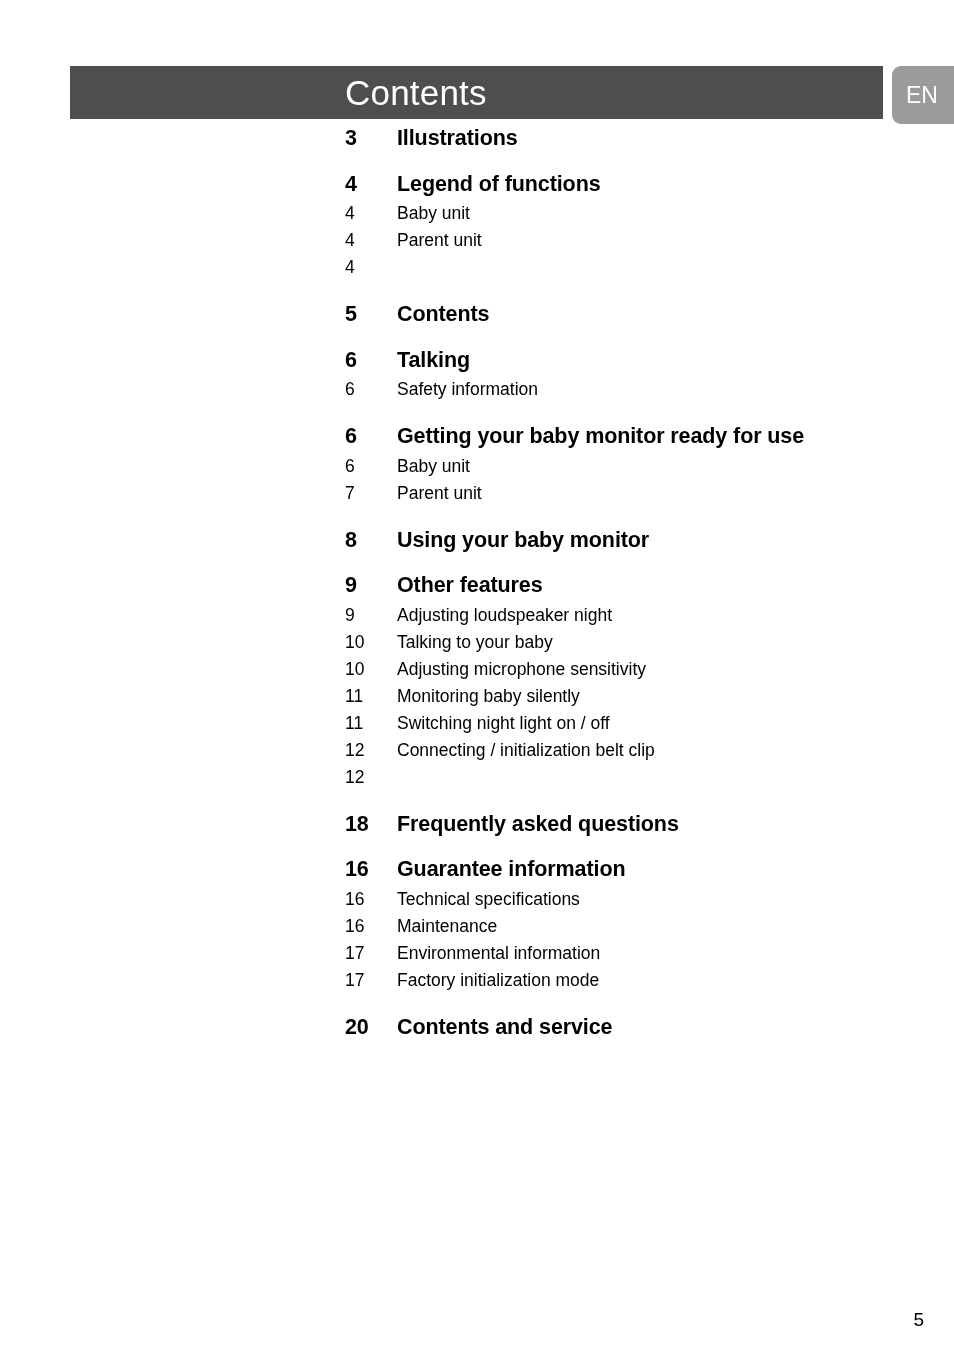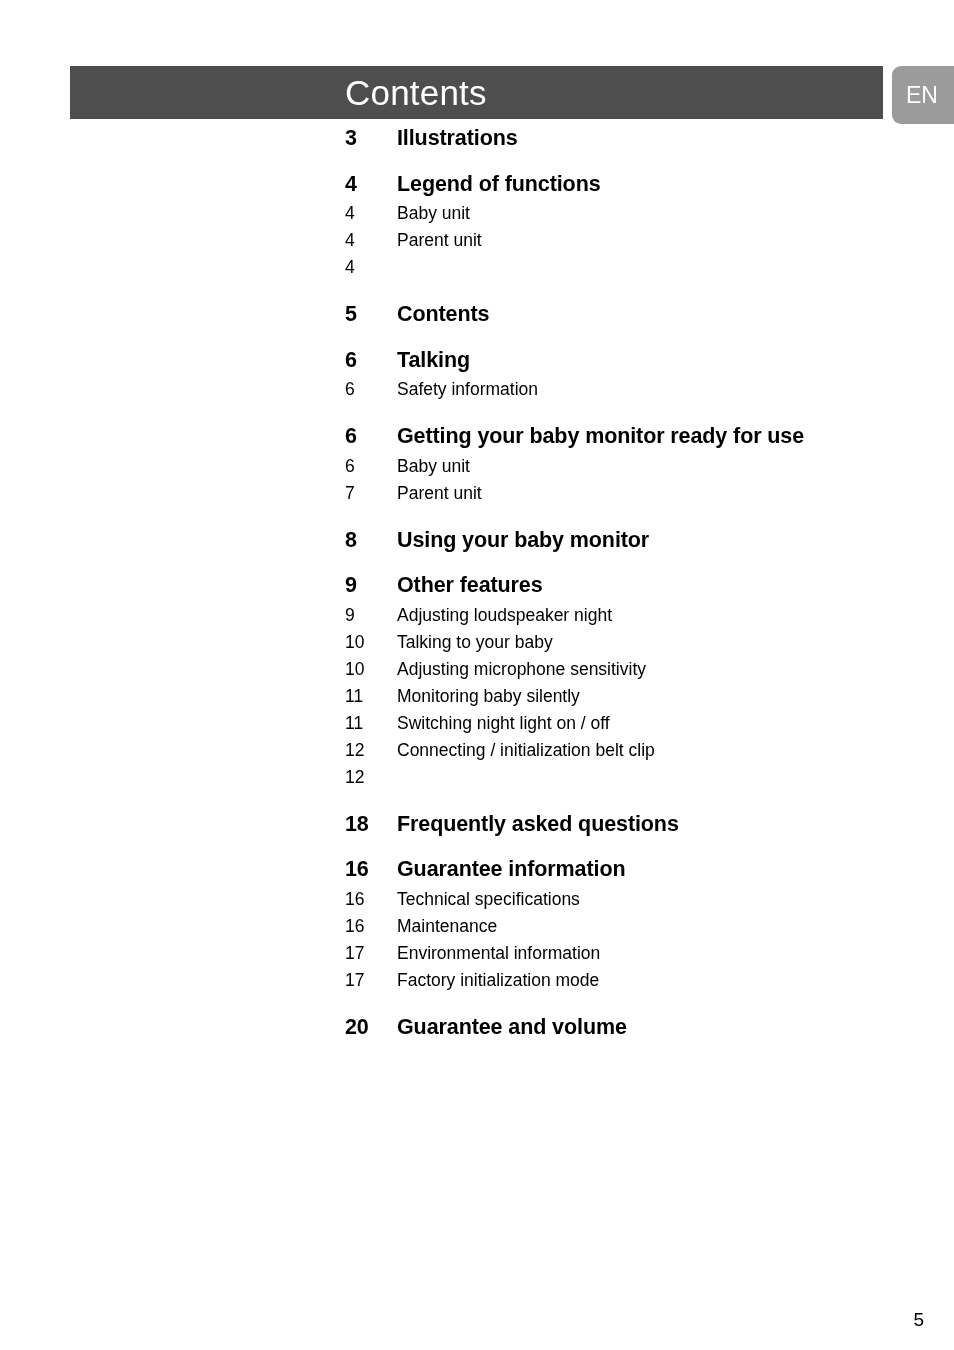"Guarantee and volume" span.title { text: Guarantee and volume -> Contents and service }
